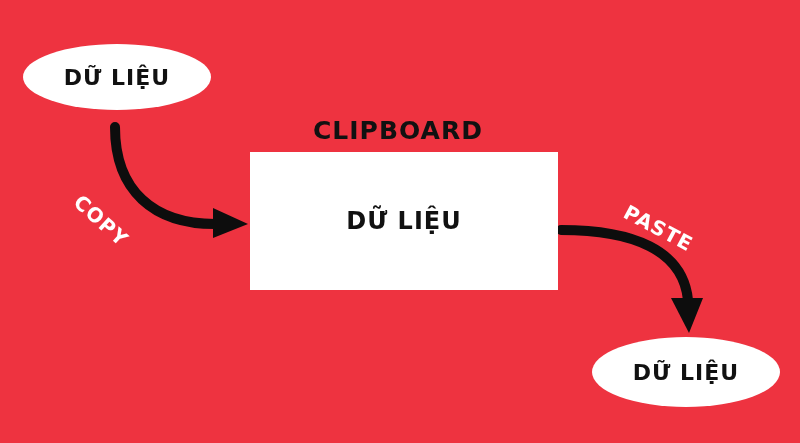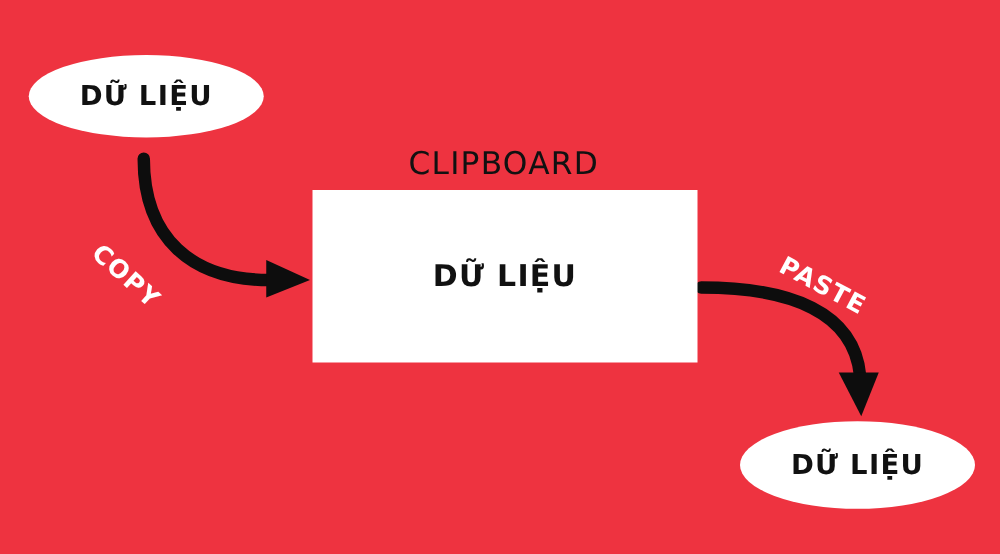"CLIPBOARD" .clip-title { font-weight: normal -> bold; text-align: center -> left }
